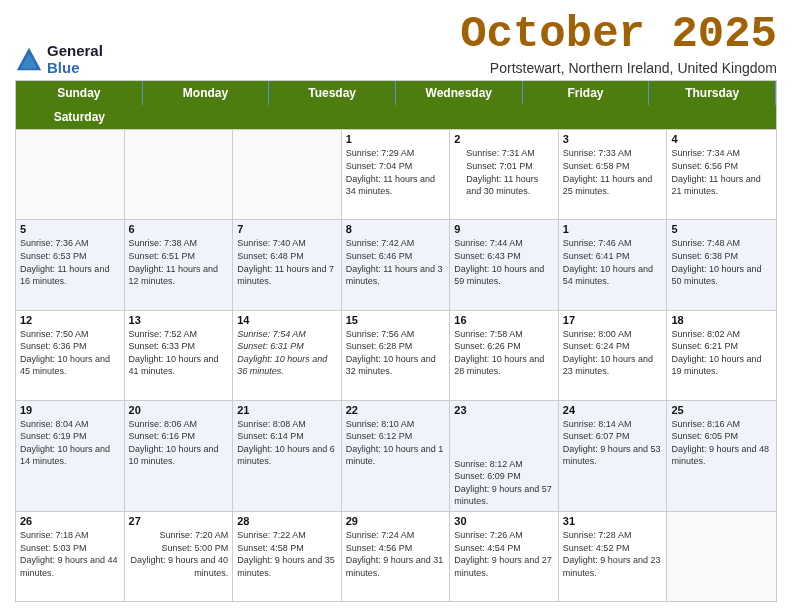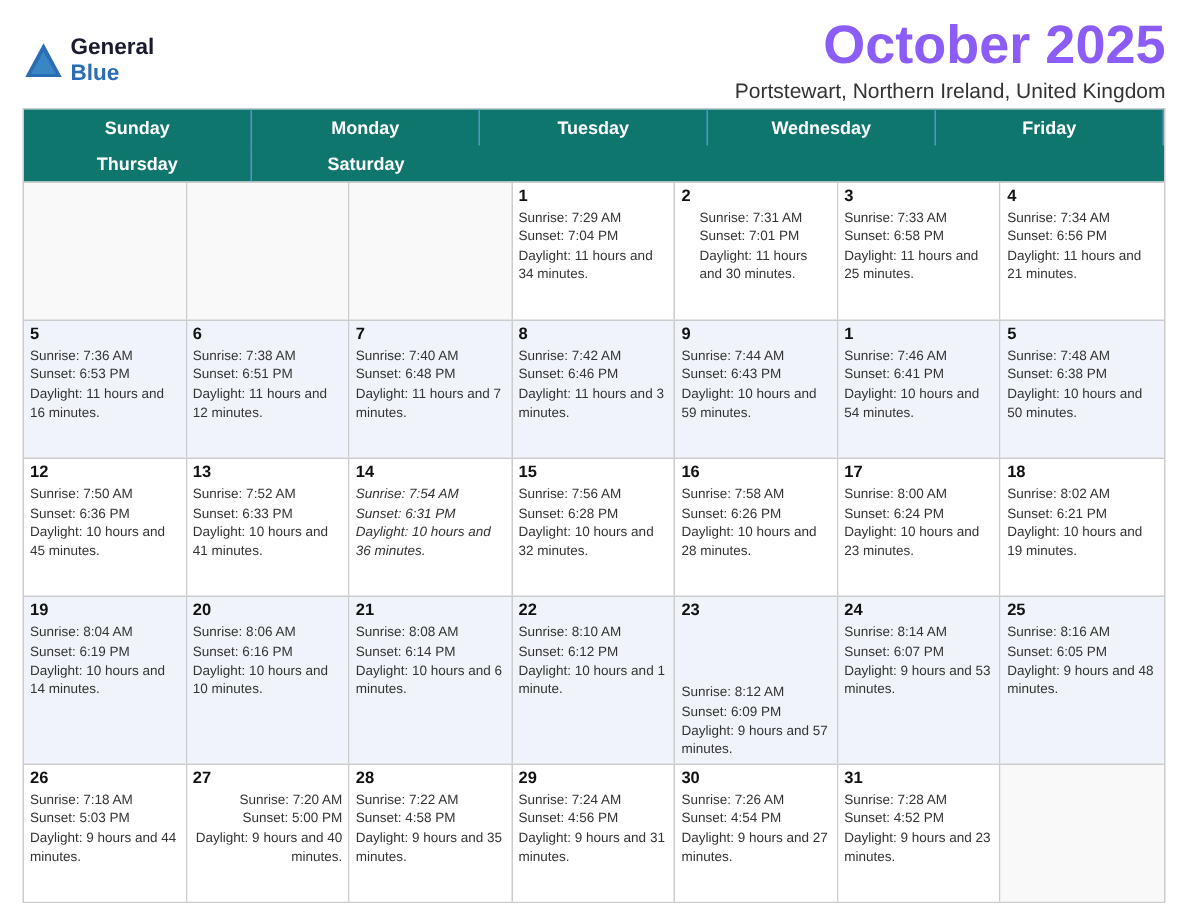"General" .header { align-items: center -> flex-end }
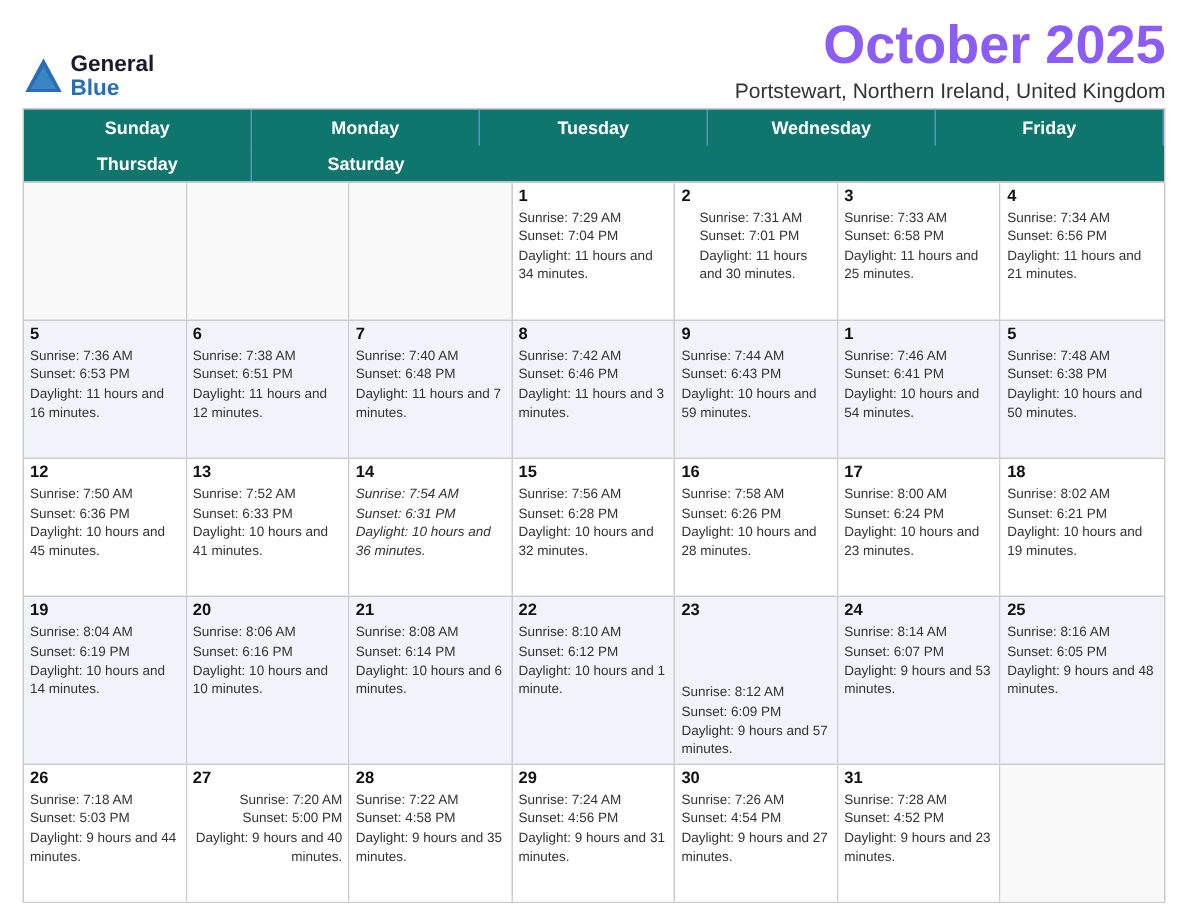"October 2025" .month-title { color: #8b5cf6 -> #a16207; font-family: none -> Liberation Mono, monospace; font-size: 36px -> 44px }
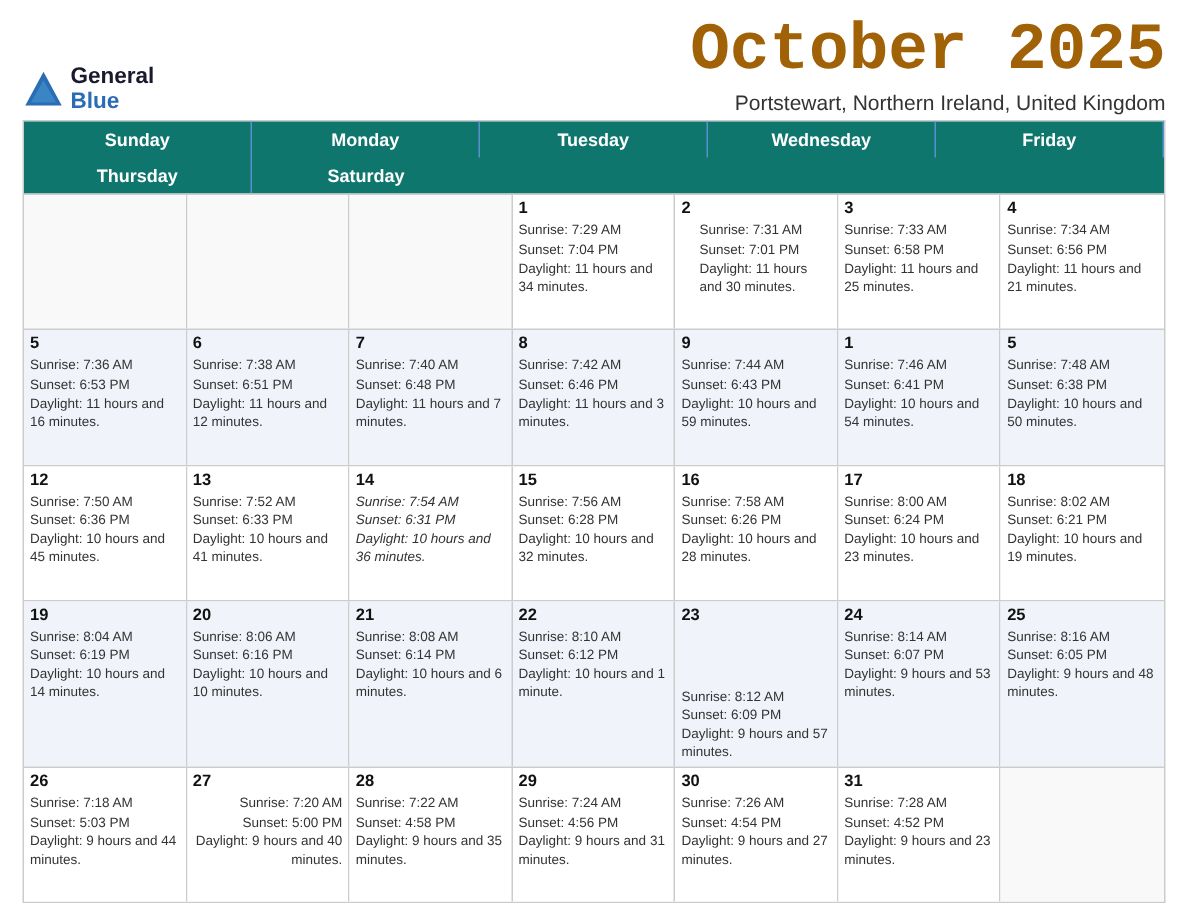"Sunday" .cal-header { background: #0f766e -> #4d7c0f; grid-template-columns: repeat(5, 1fr) -> repeat(6, 1fr) }
